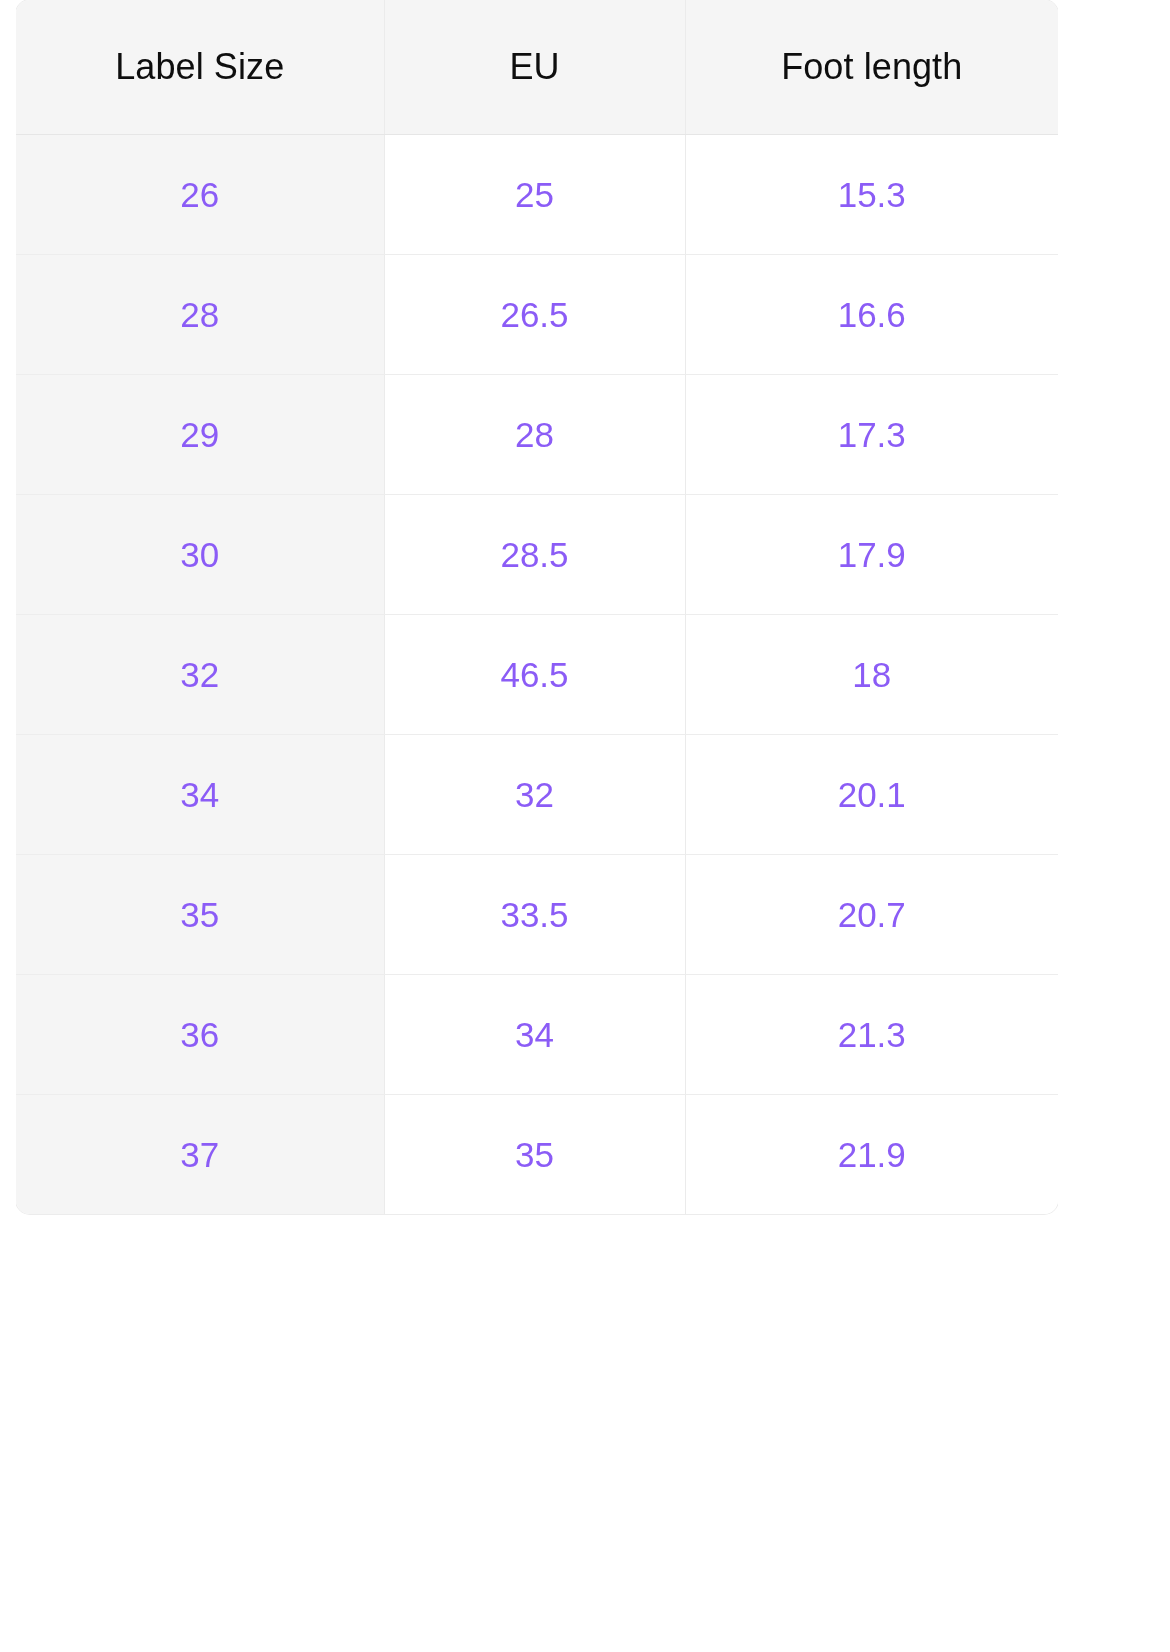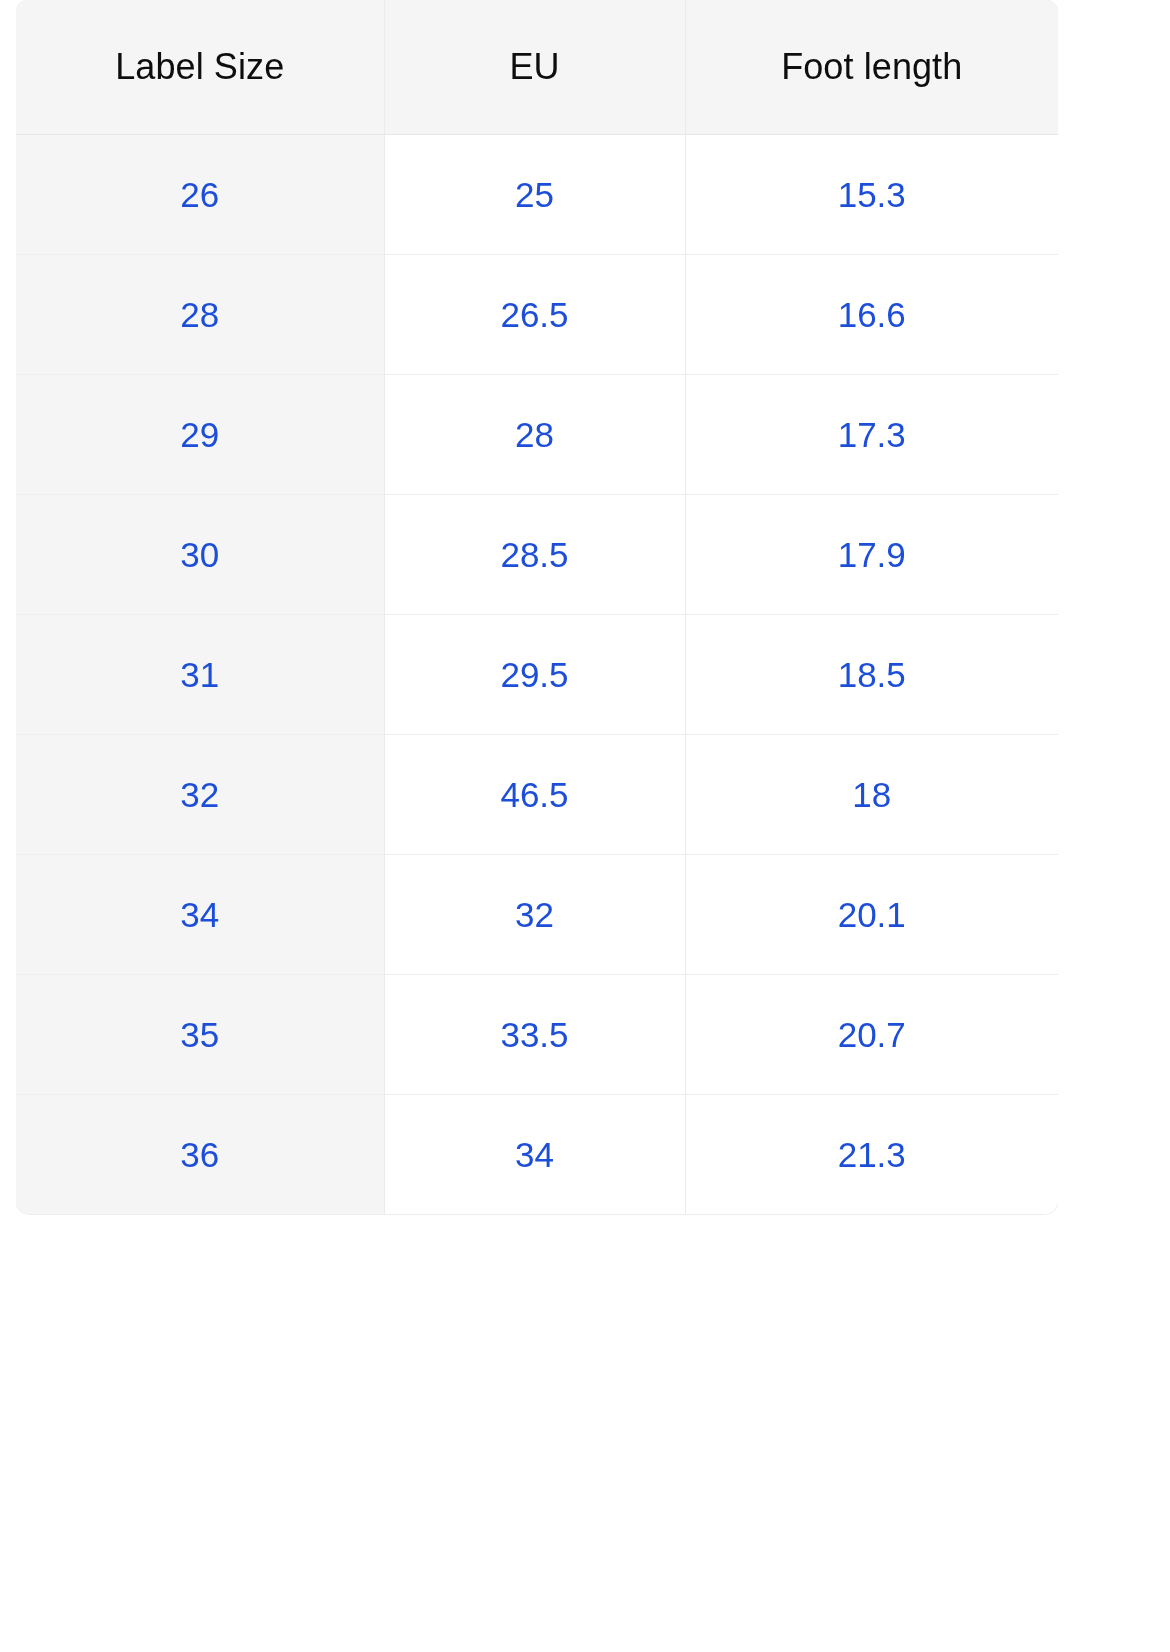"26" .size-table tbody td { color: #1d4ed8 -> #8b5cf6 }
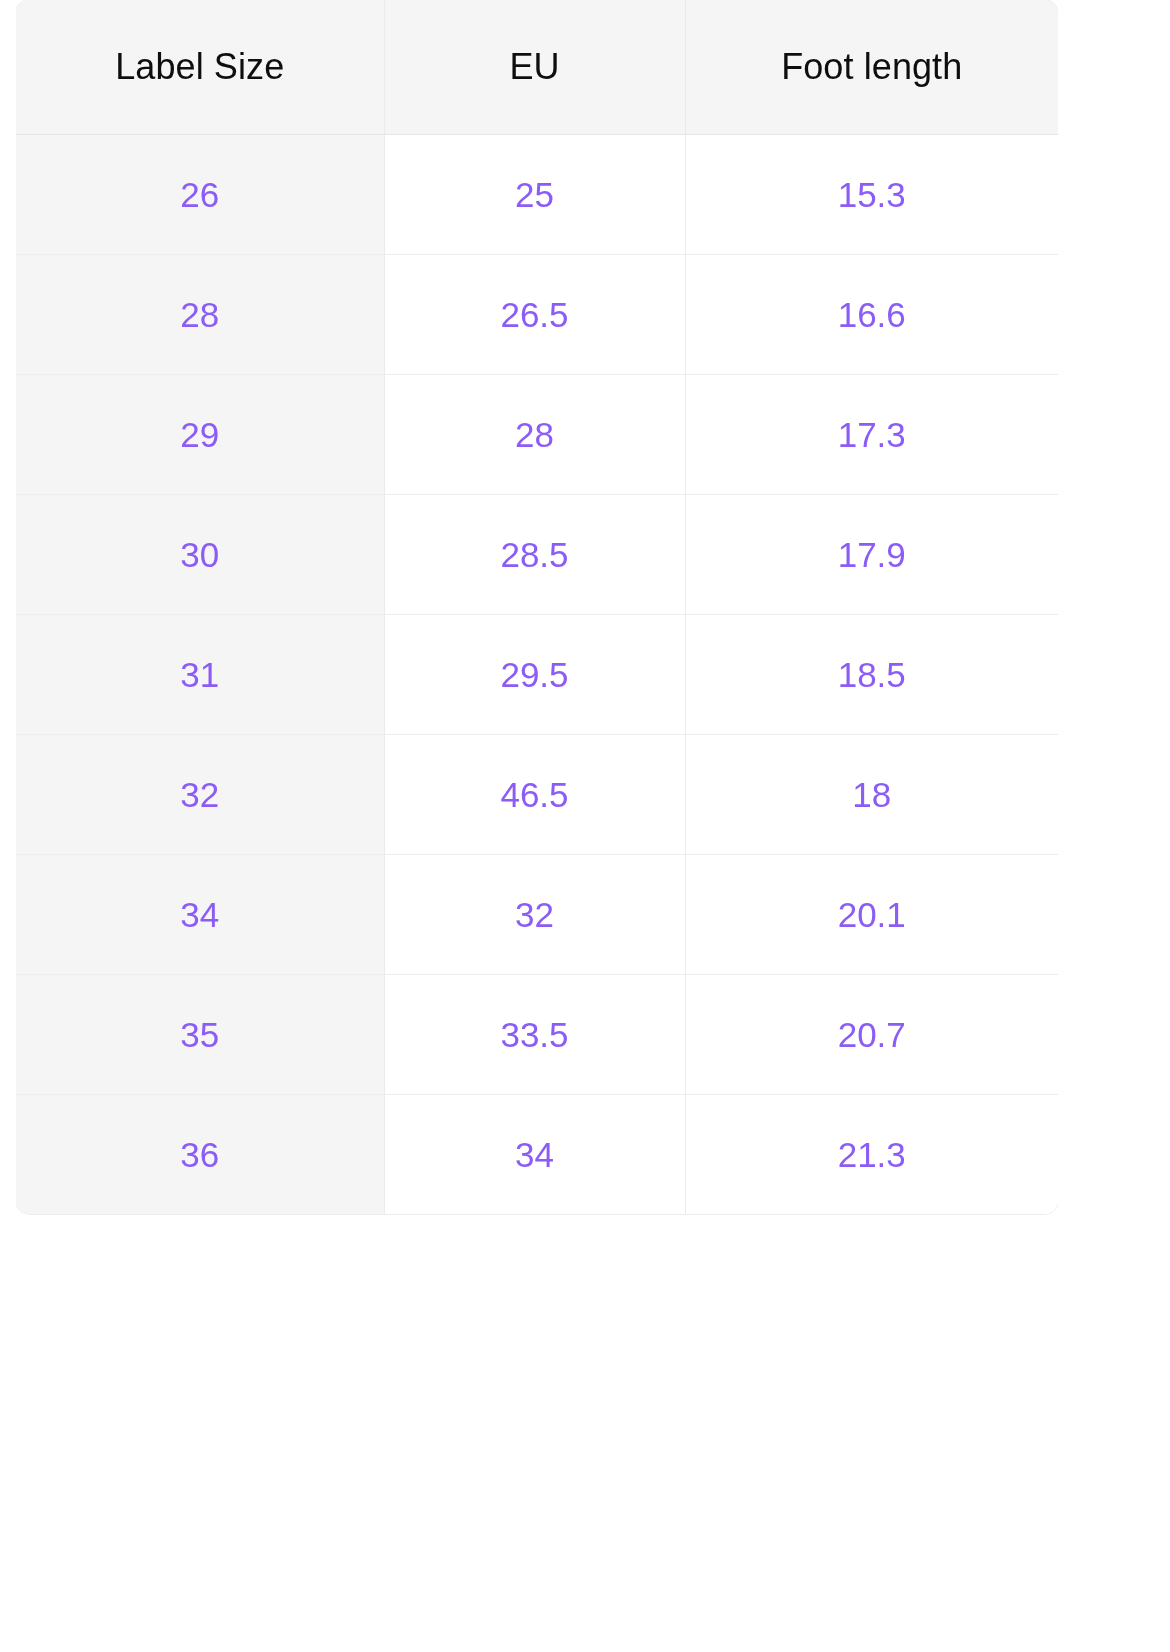"31" tr { html: <tr> <td>31</td> <td>29.5</td> <td>18.5</td> </tr> -> none }
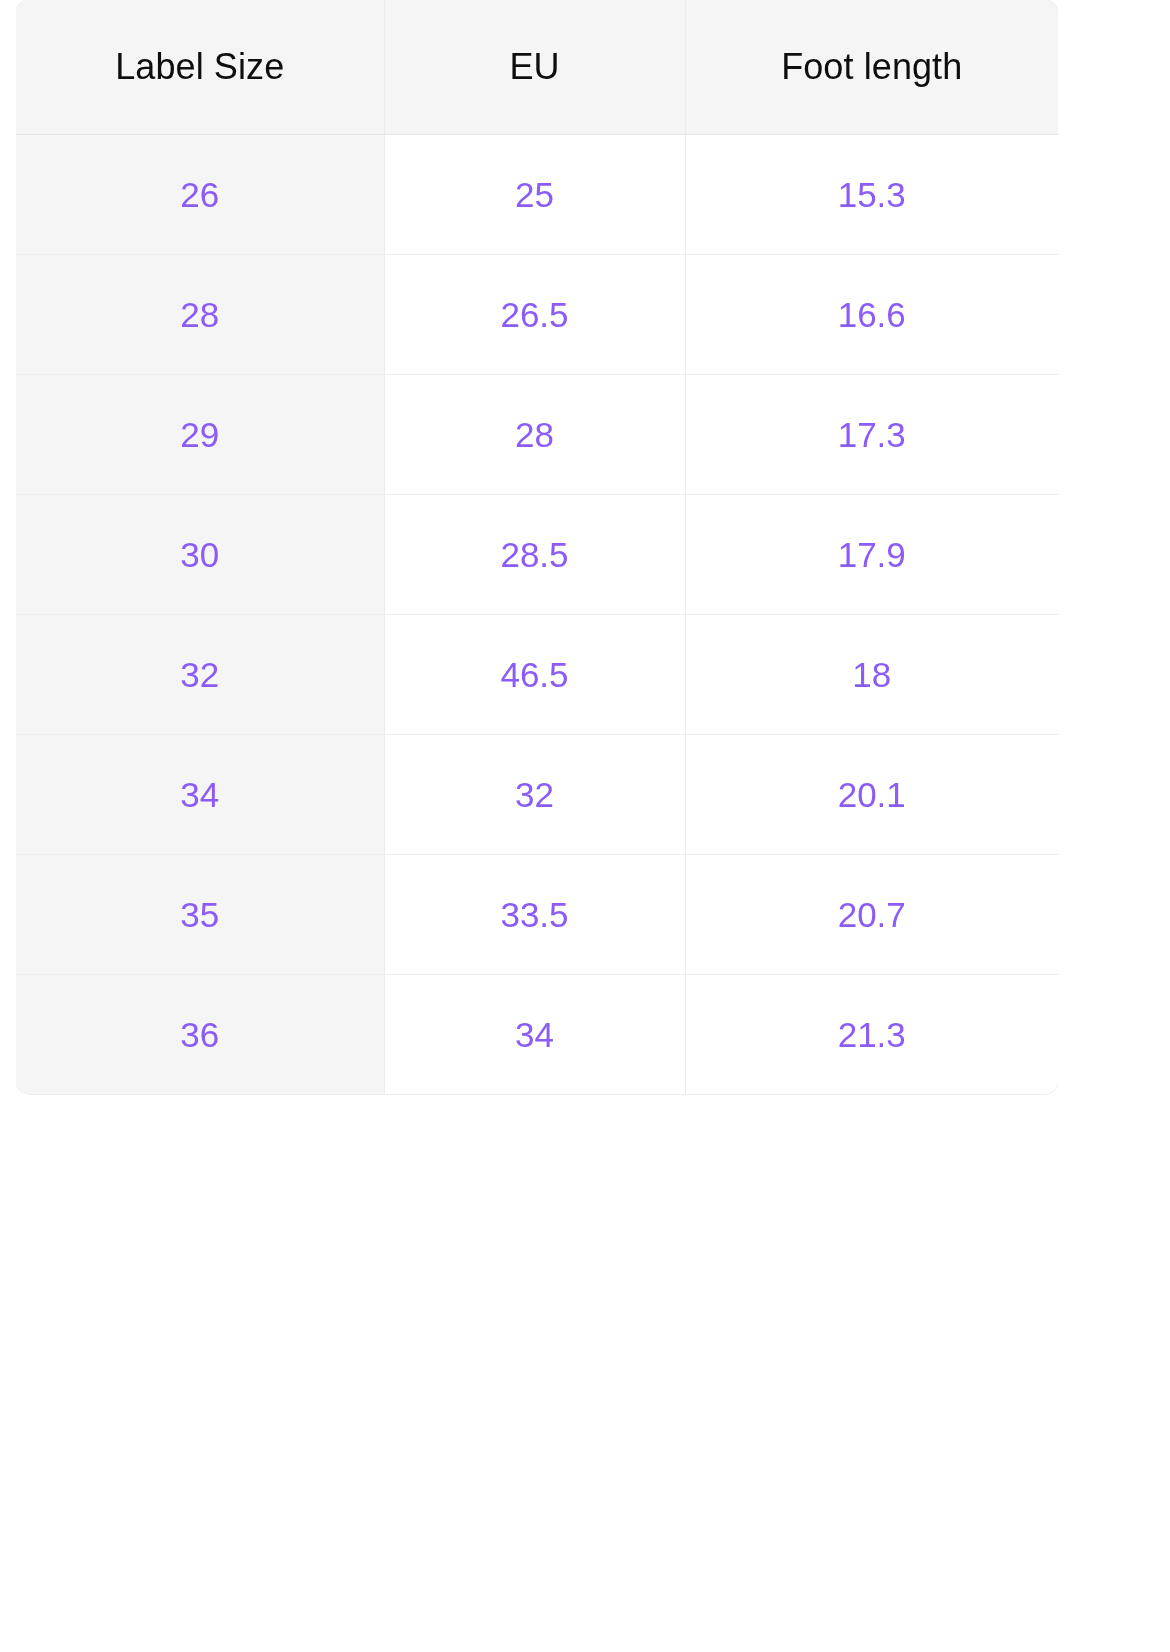"37" tr { html: none -> <tr> <td>37</td> <td>35</td> <td>21.9</td> </tr> }
